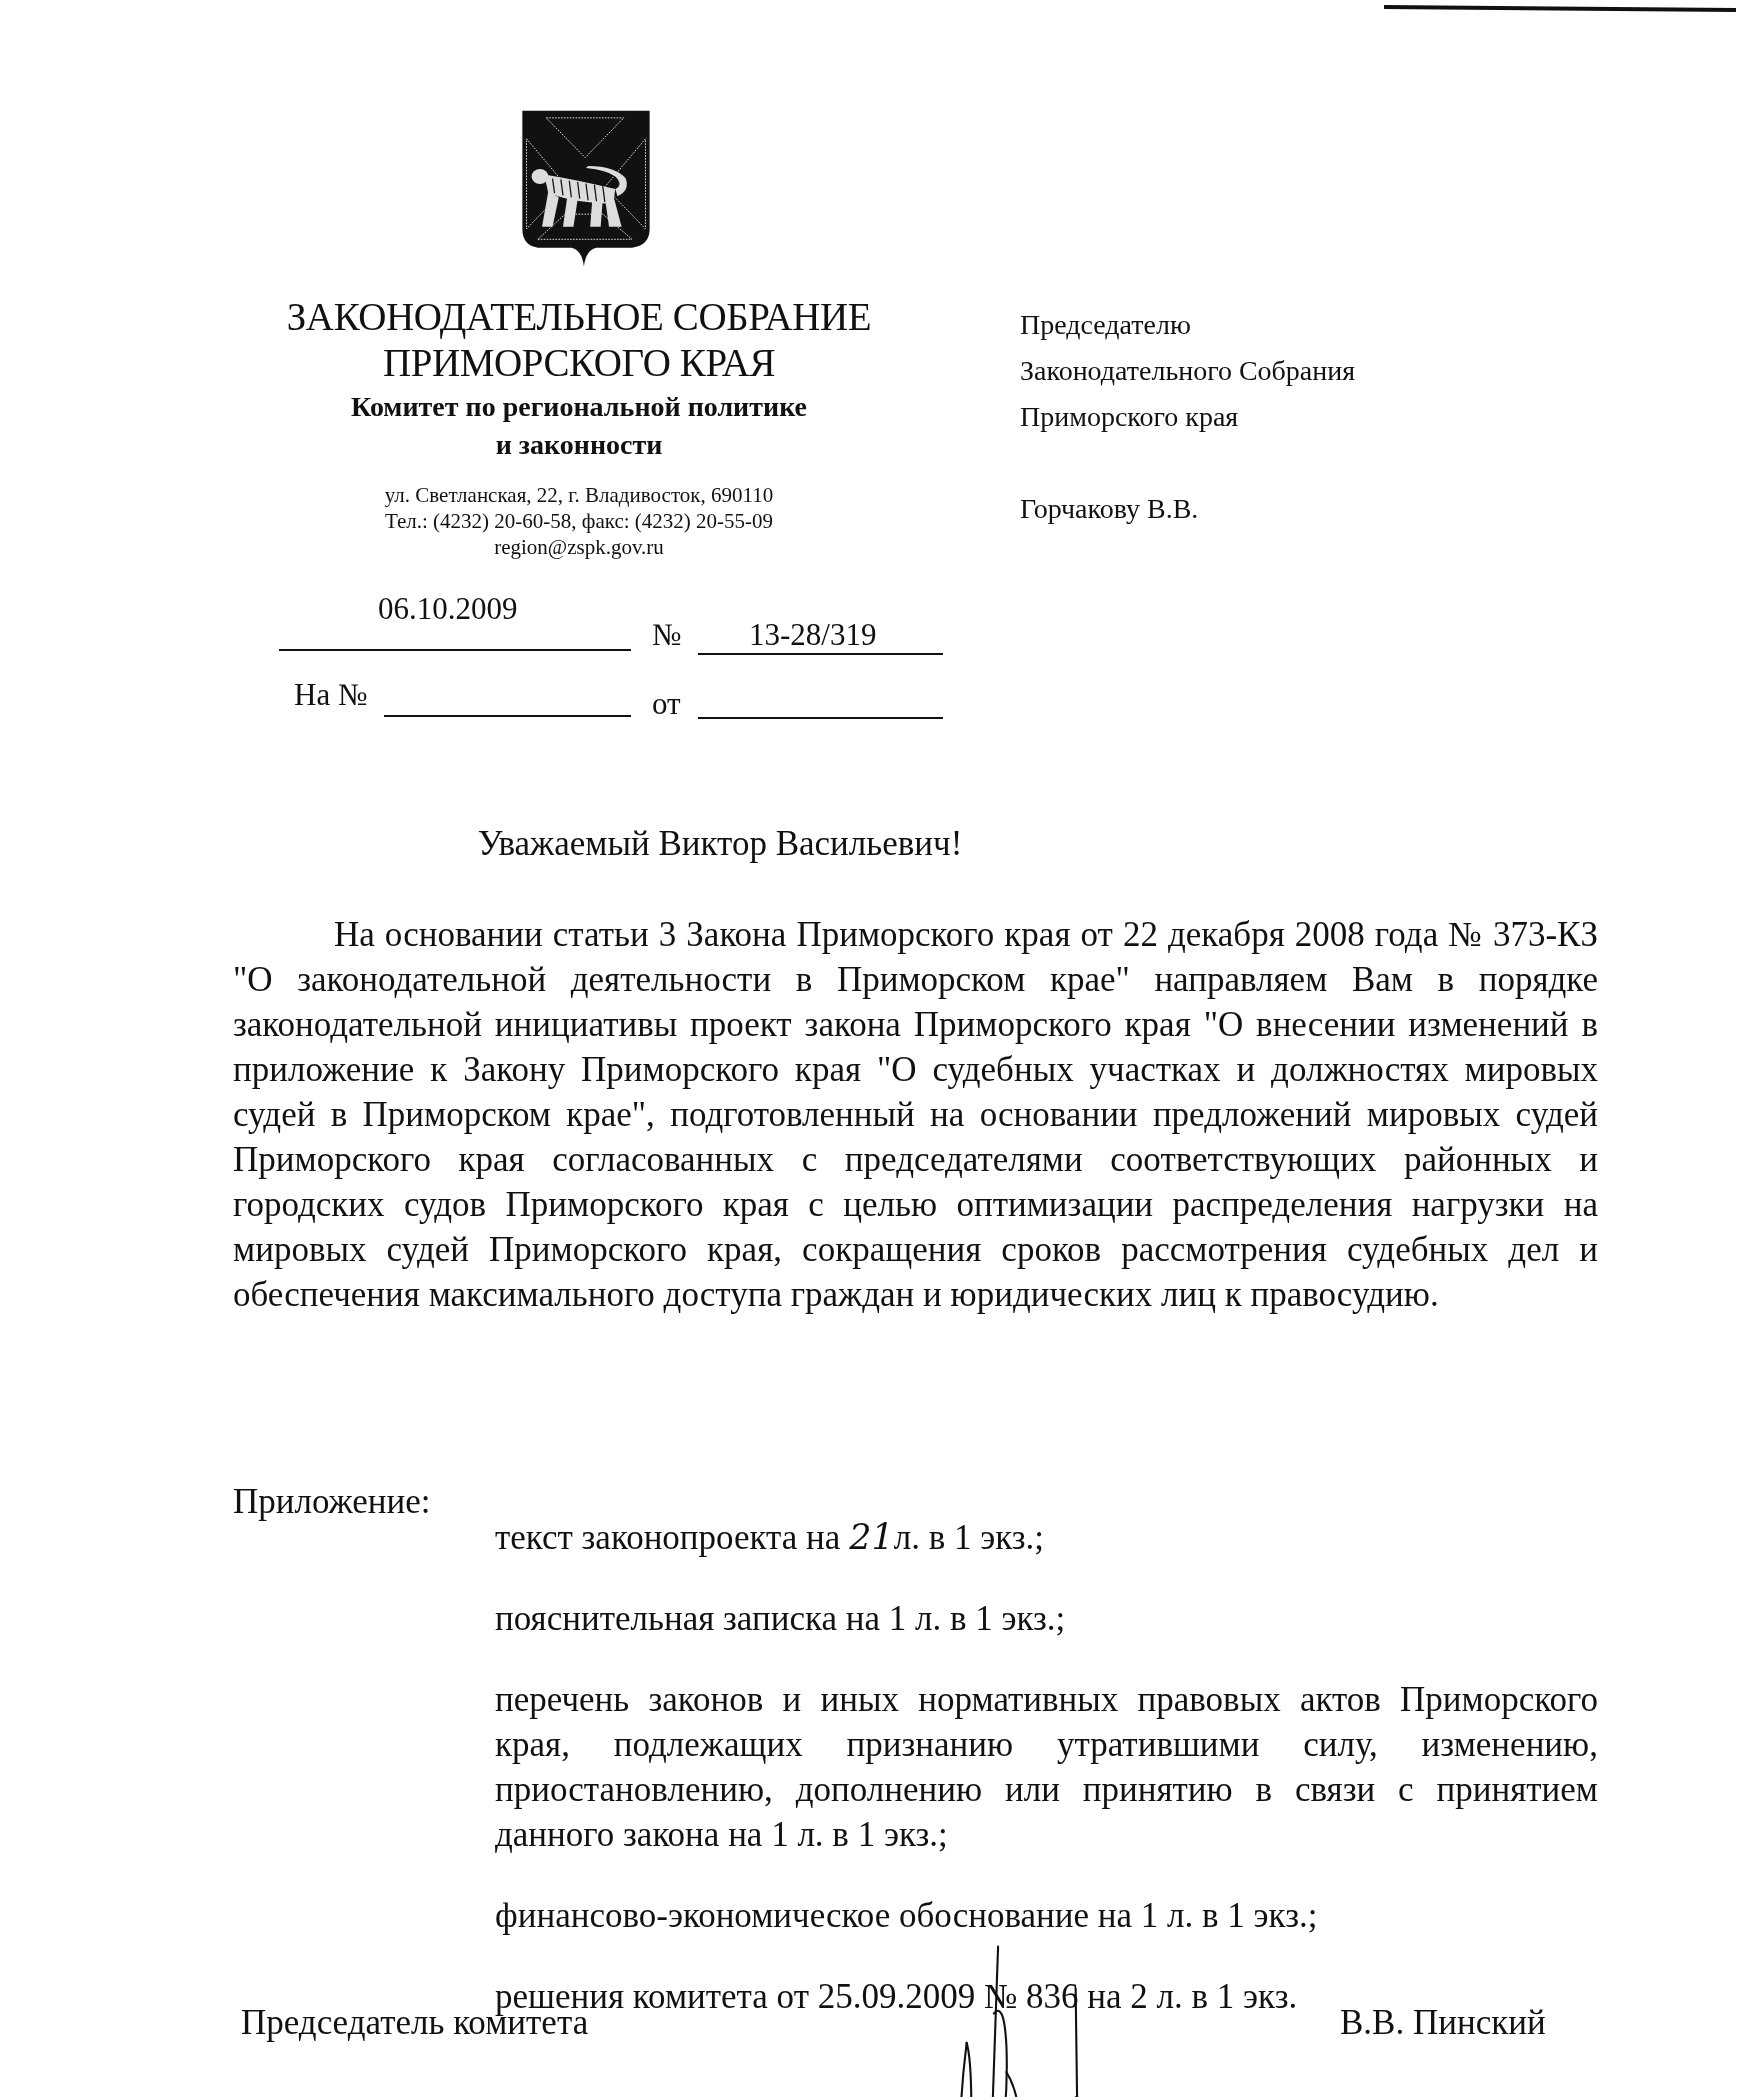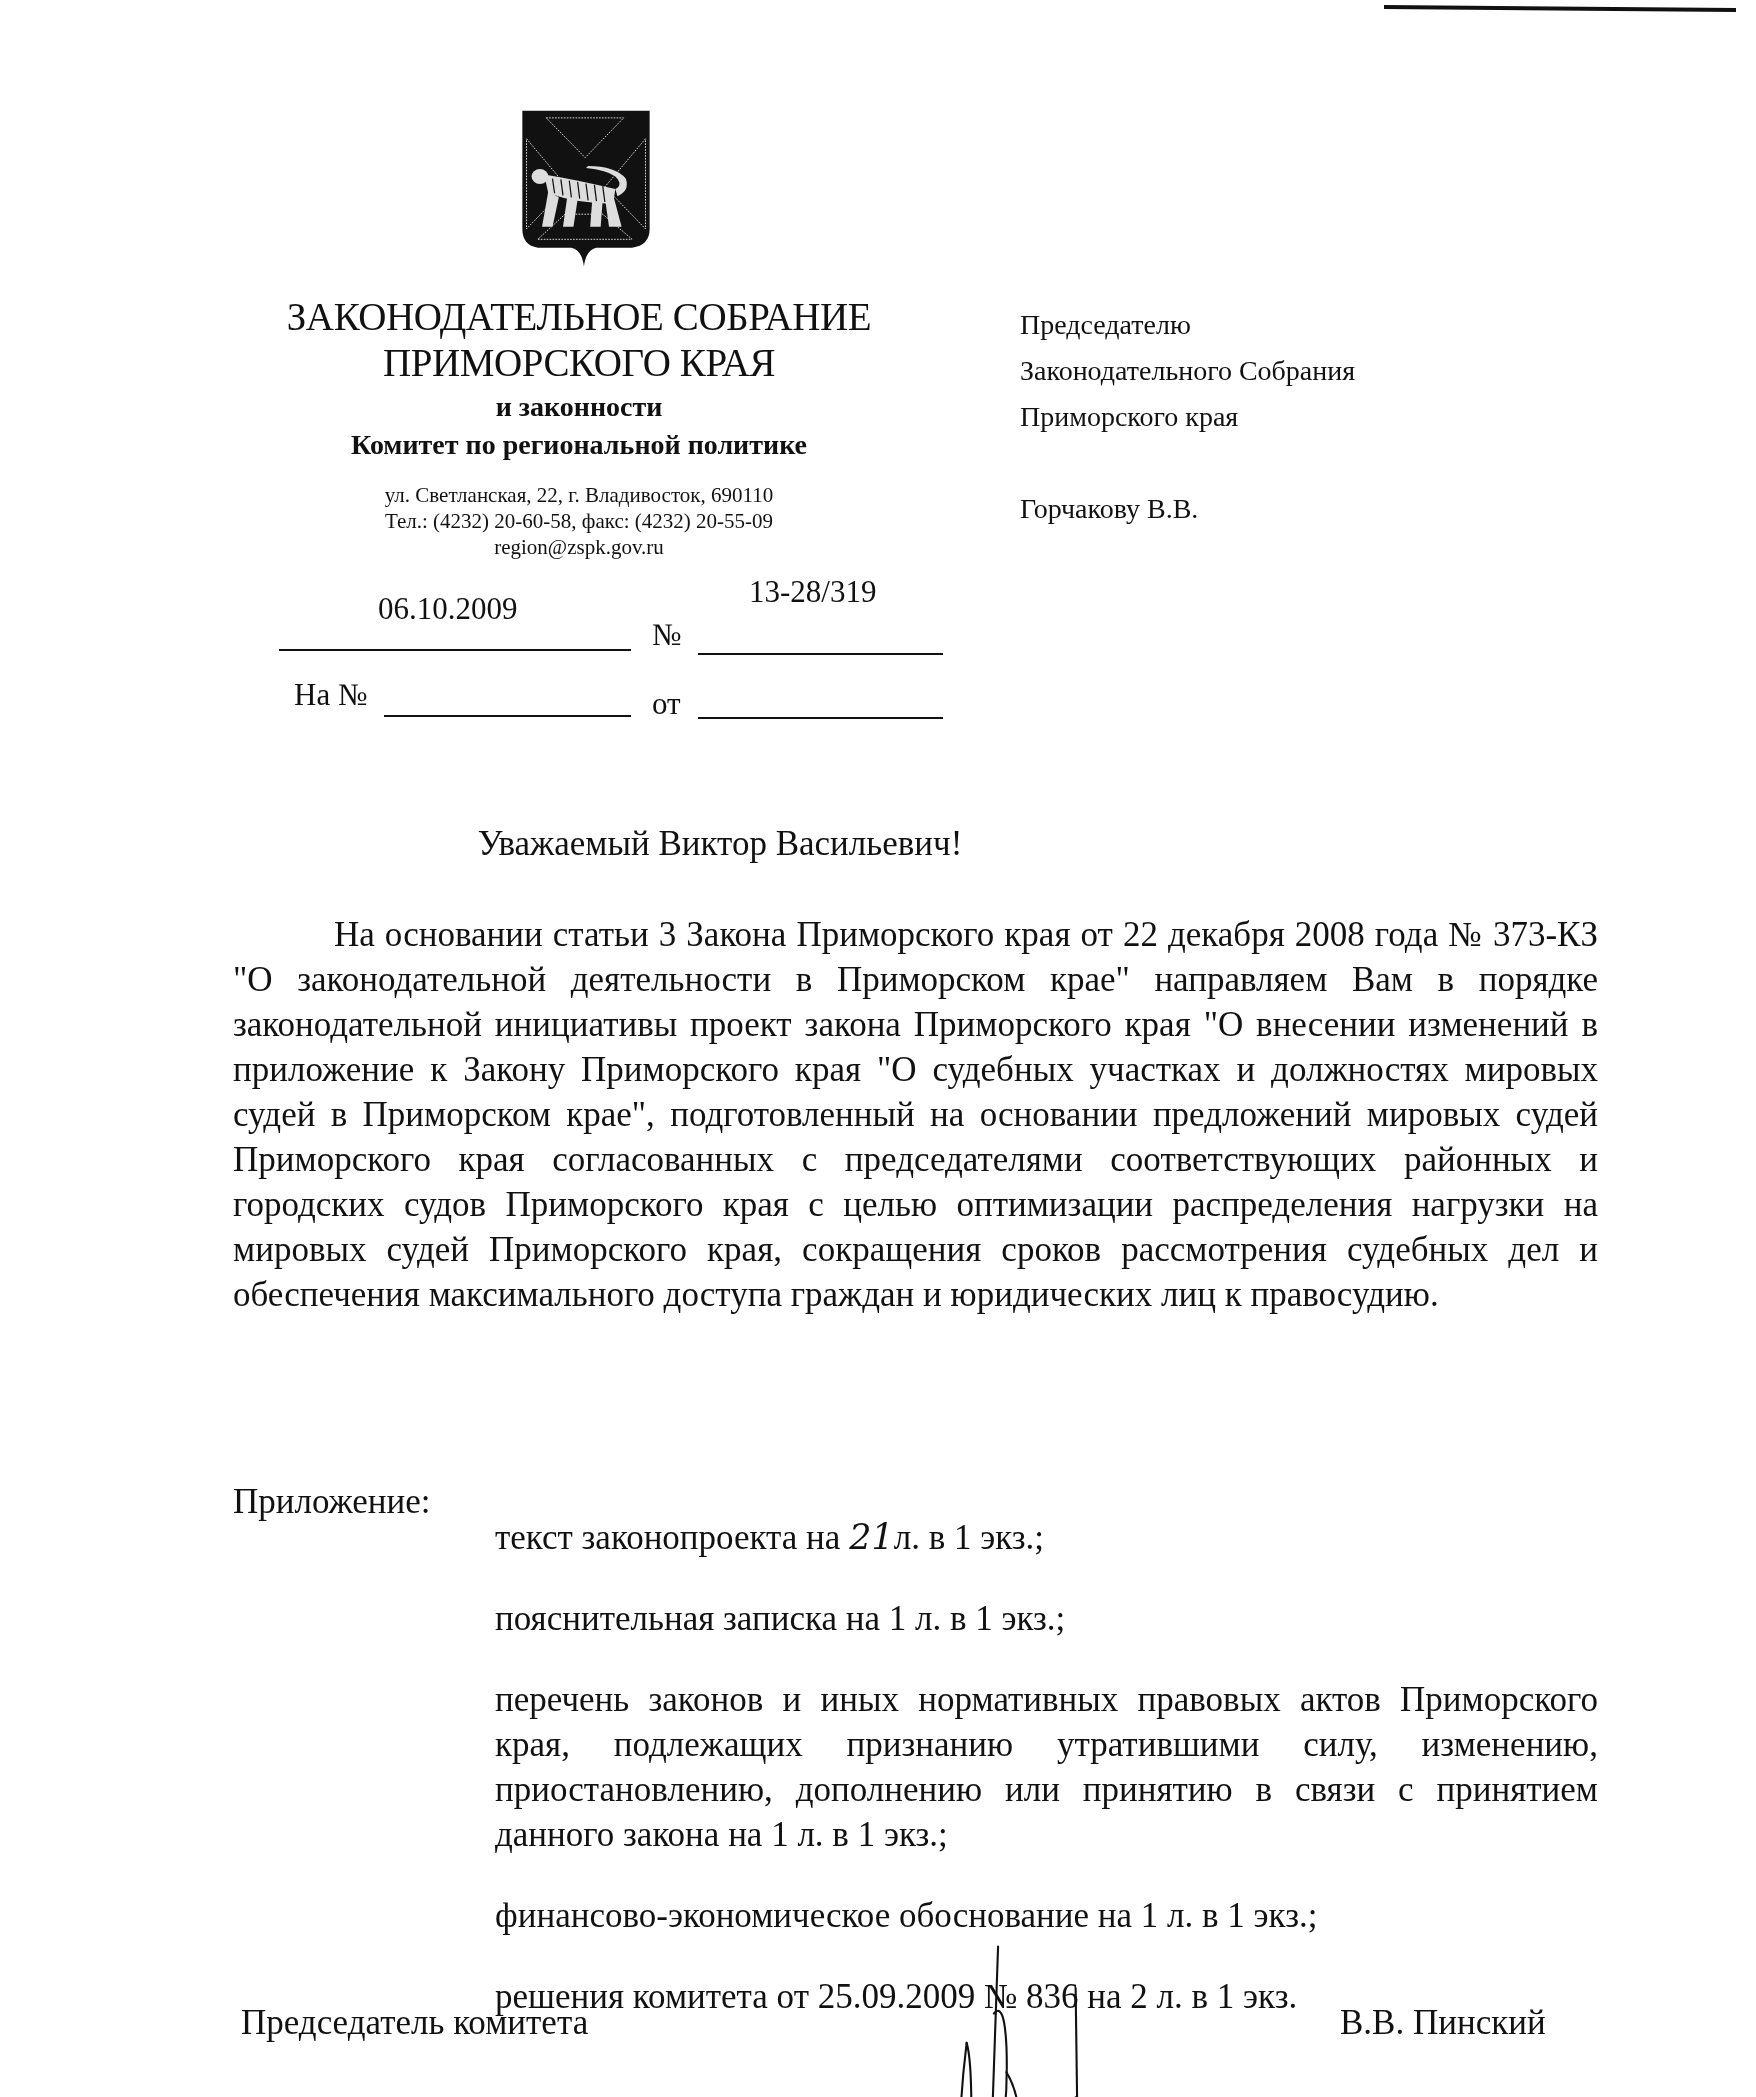"и законности" div.t2 { order: before "Комитет по региональной политике" -> after "Комитет по региональной политике" }
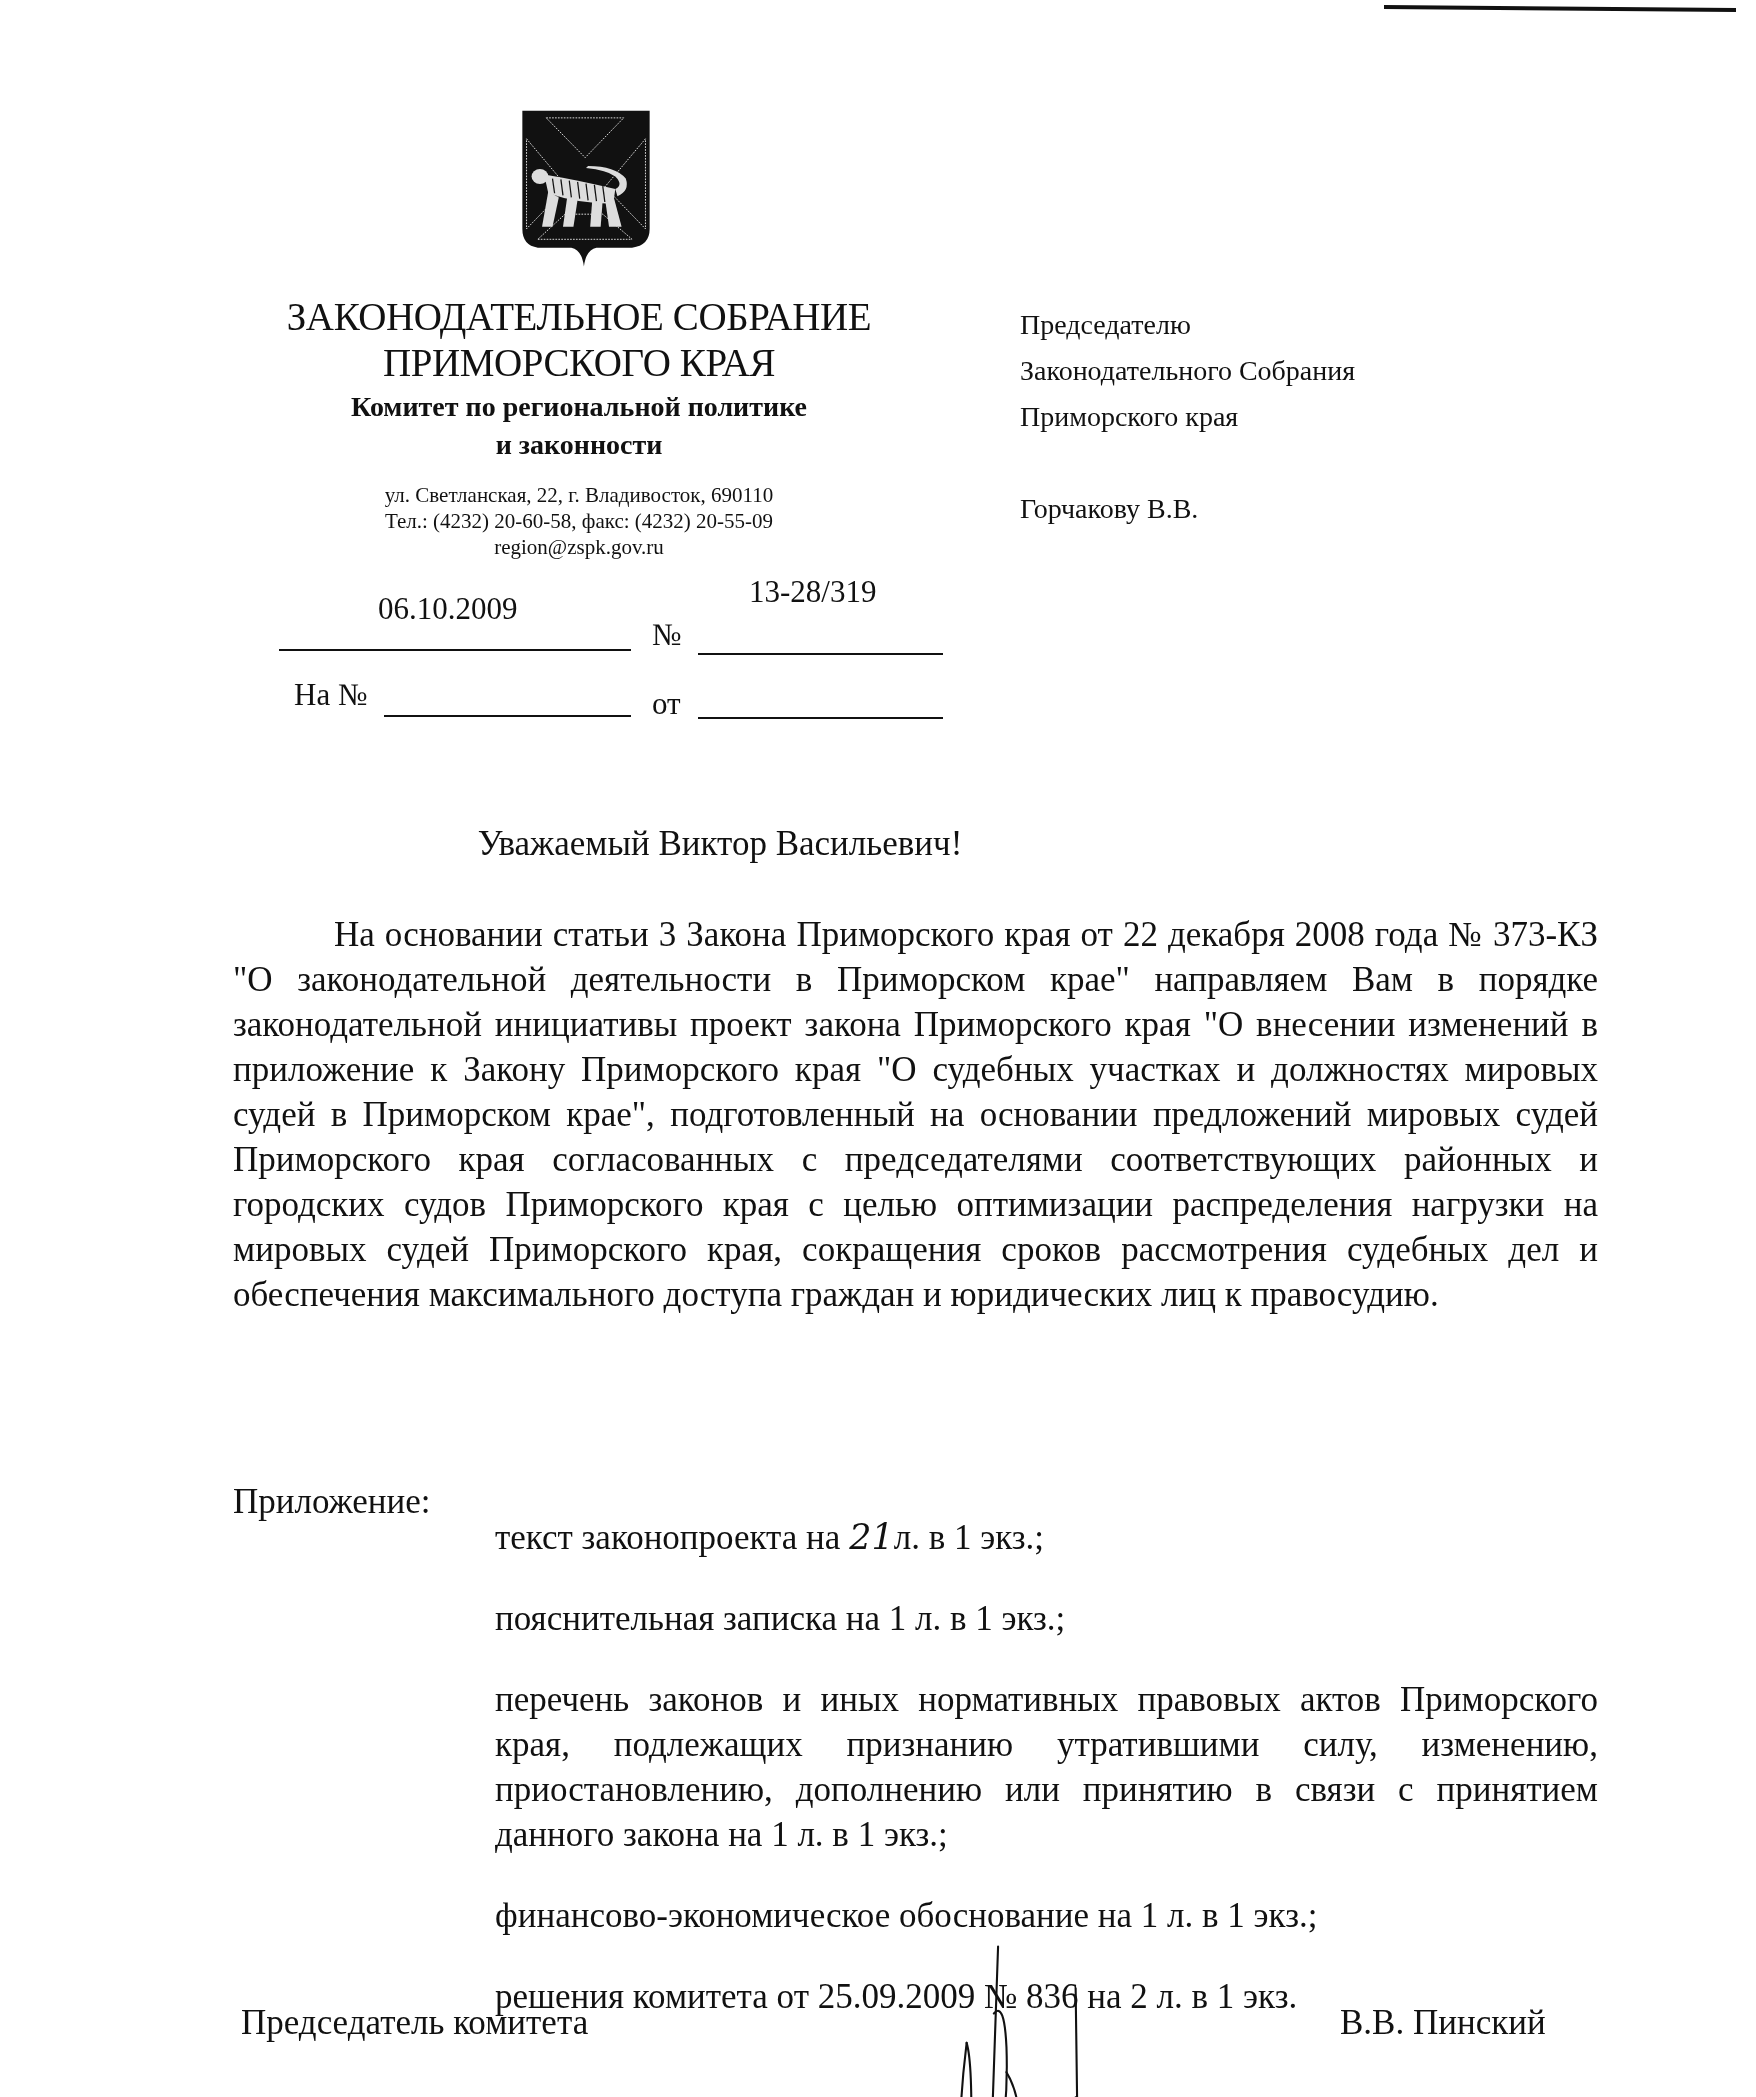"13-28/319" div.abs { top: 574px -> 617px }
